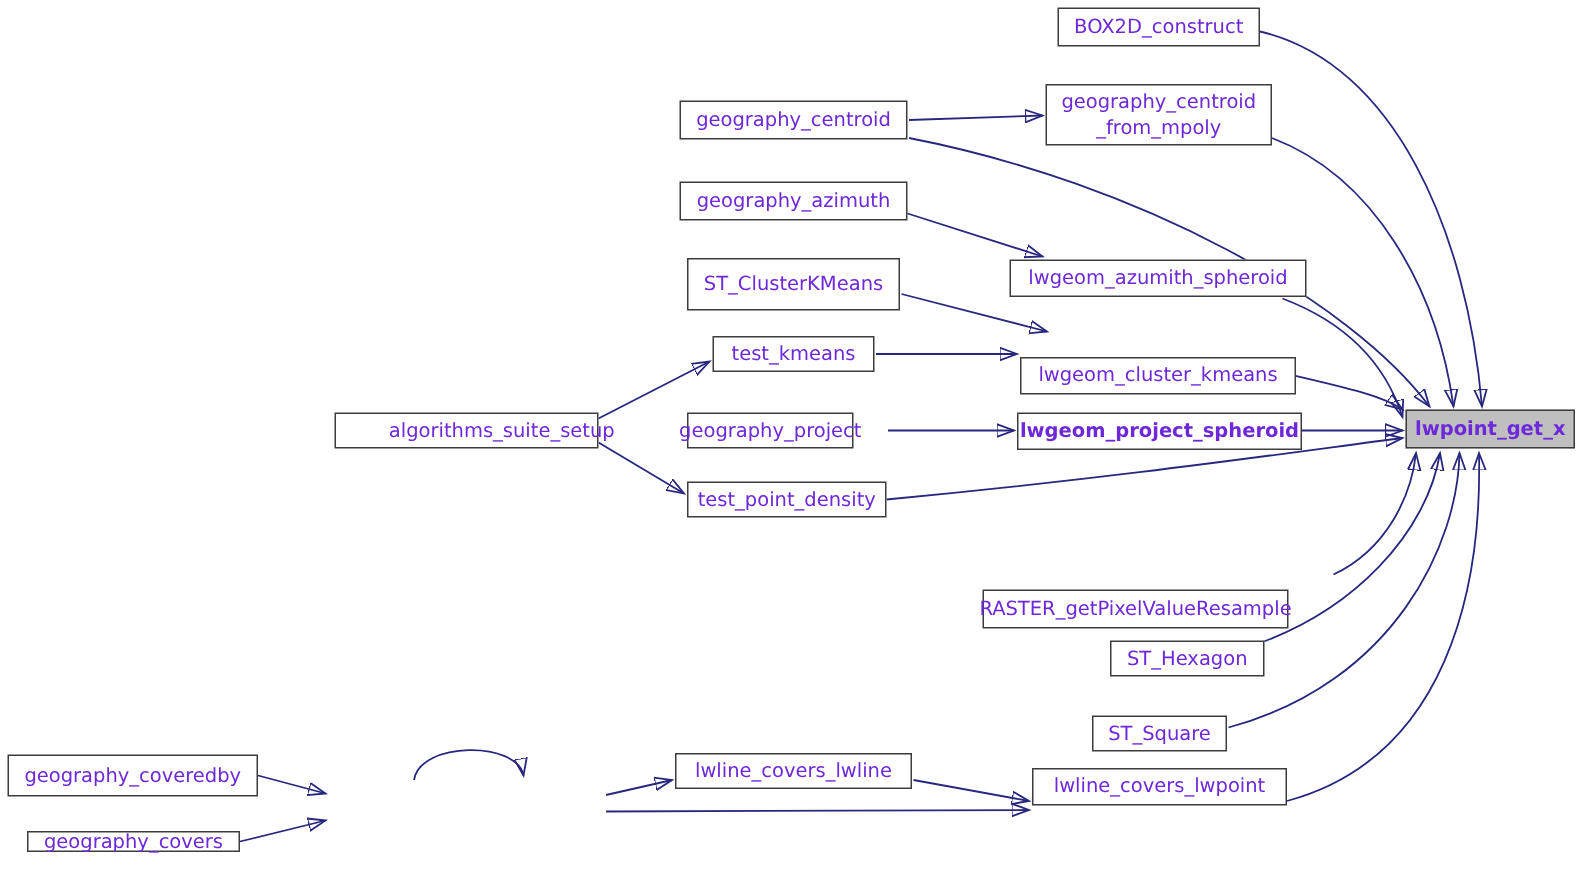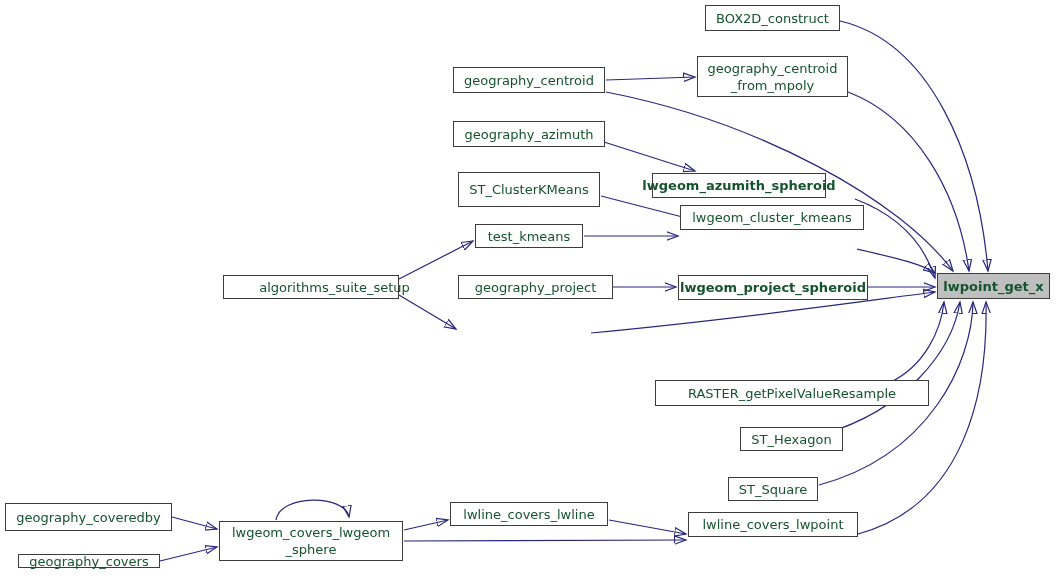"BOX2D_construct" .node { color: #14532d -> #6d28d9 }
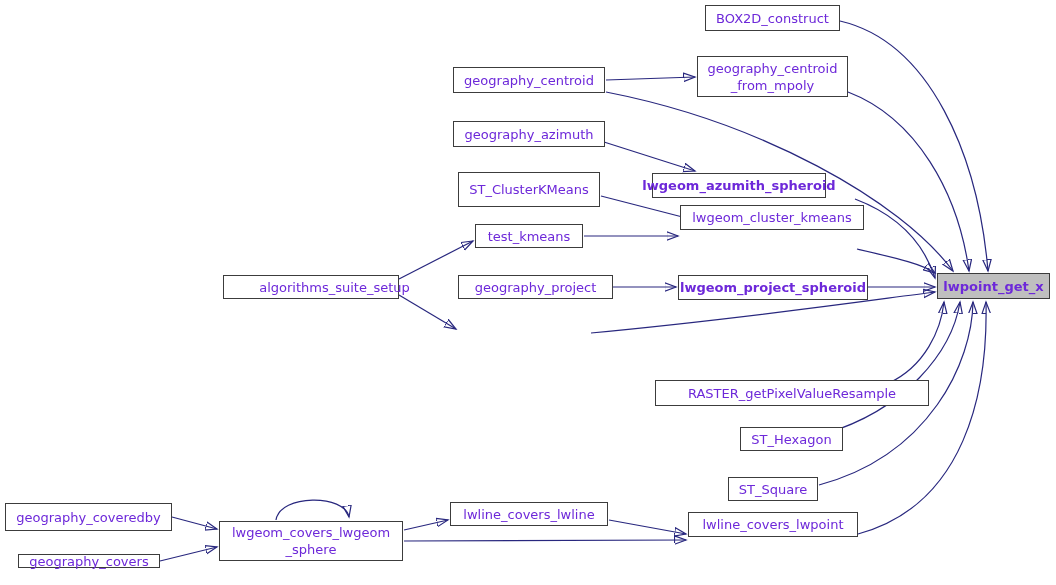"lwgeom_azumith_spheroid" div.node { font-weight: bold -> none; left: 652px -> 673px; width: 174px -> 198px }
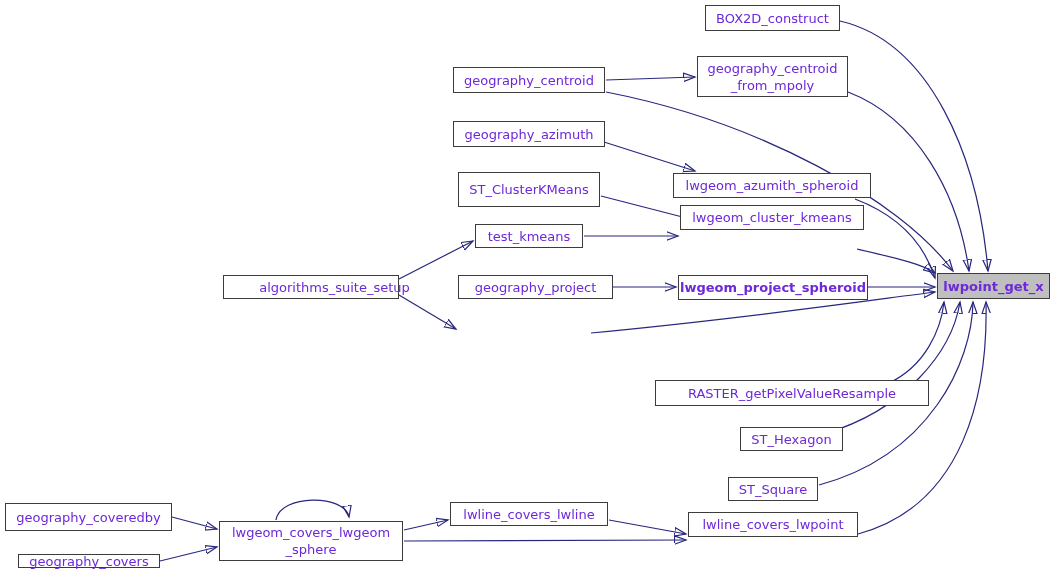"lwgeom_cluster_kmeans" div.node { top: 205px -> 238px }
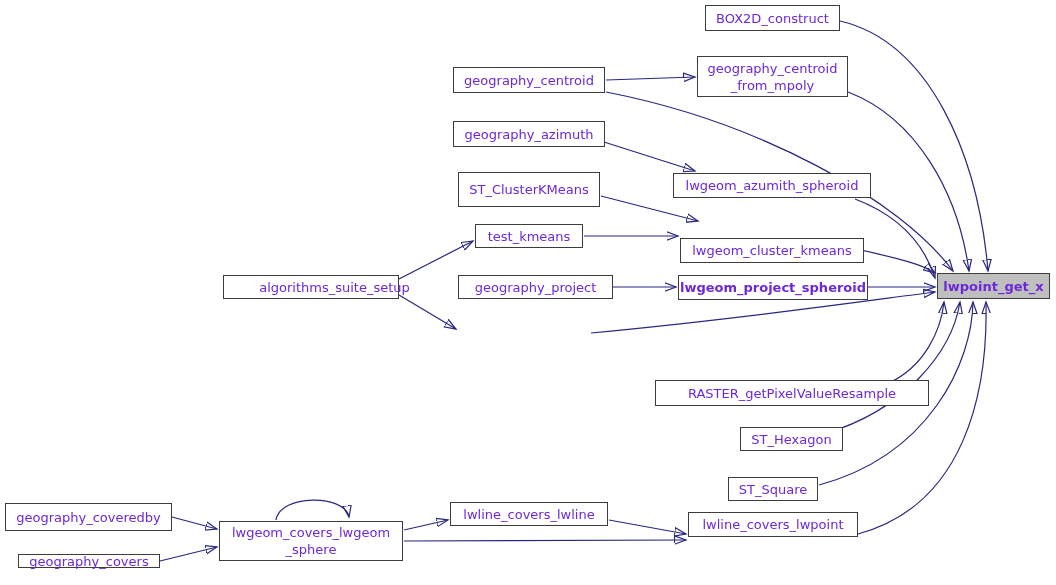"geography_project" div.node { width: 155px -> 111px }
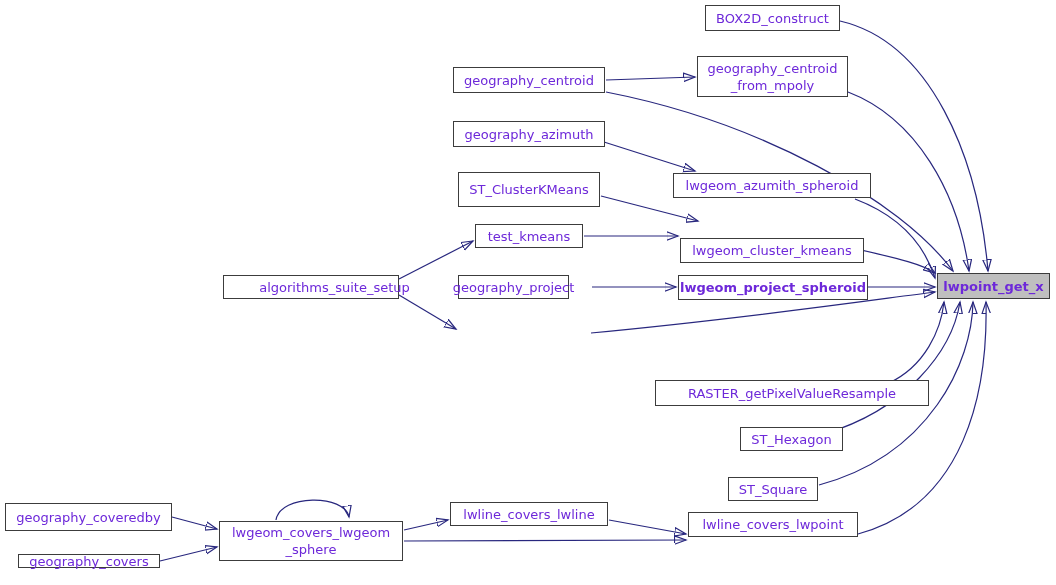"test_point_density" div.node { html: none -> <div>test_point_density</div> }
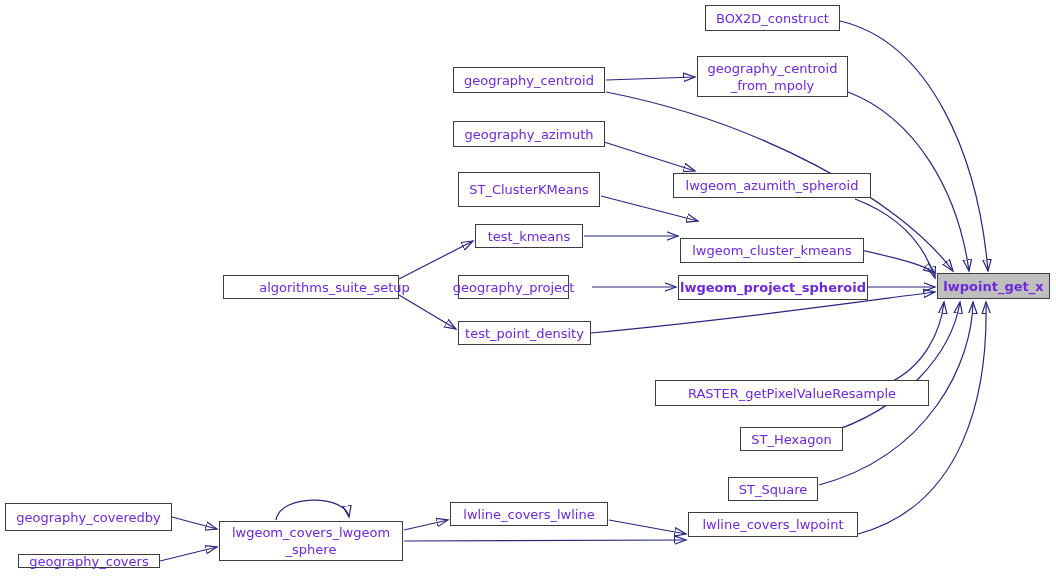"RASTER_getPixelValueResample" div.node { top: 380px -> 393px; width: 274px -> 204px }
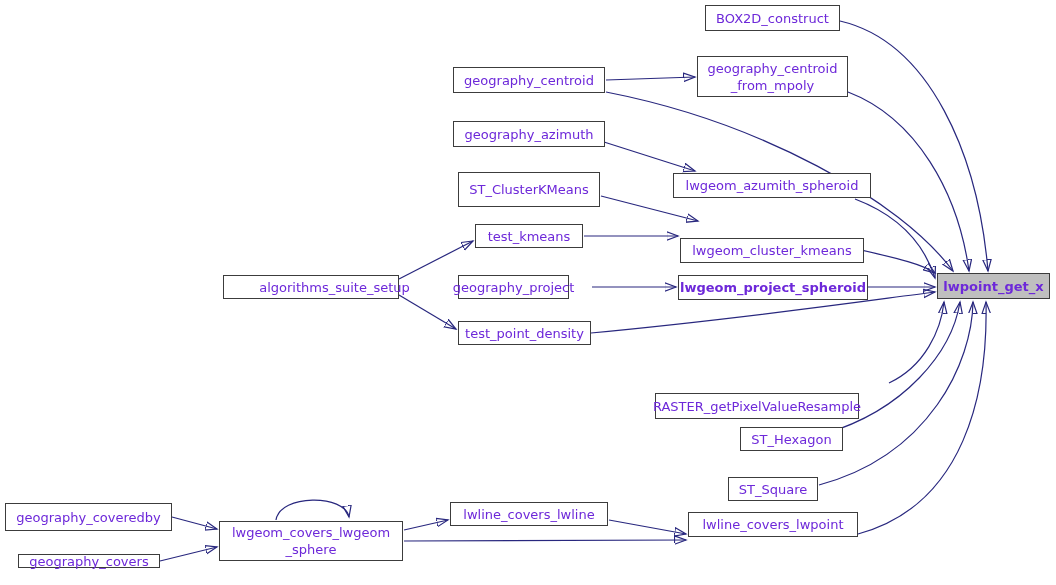"lwgeom_covers_lwgeom" div.node { html: <div>lwgeom_covers_lwgeom _sphere</div> -> none }
